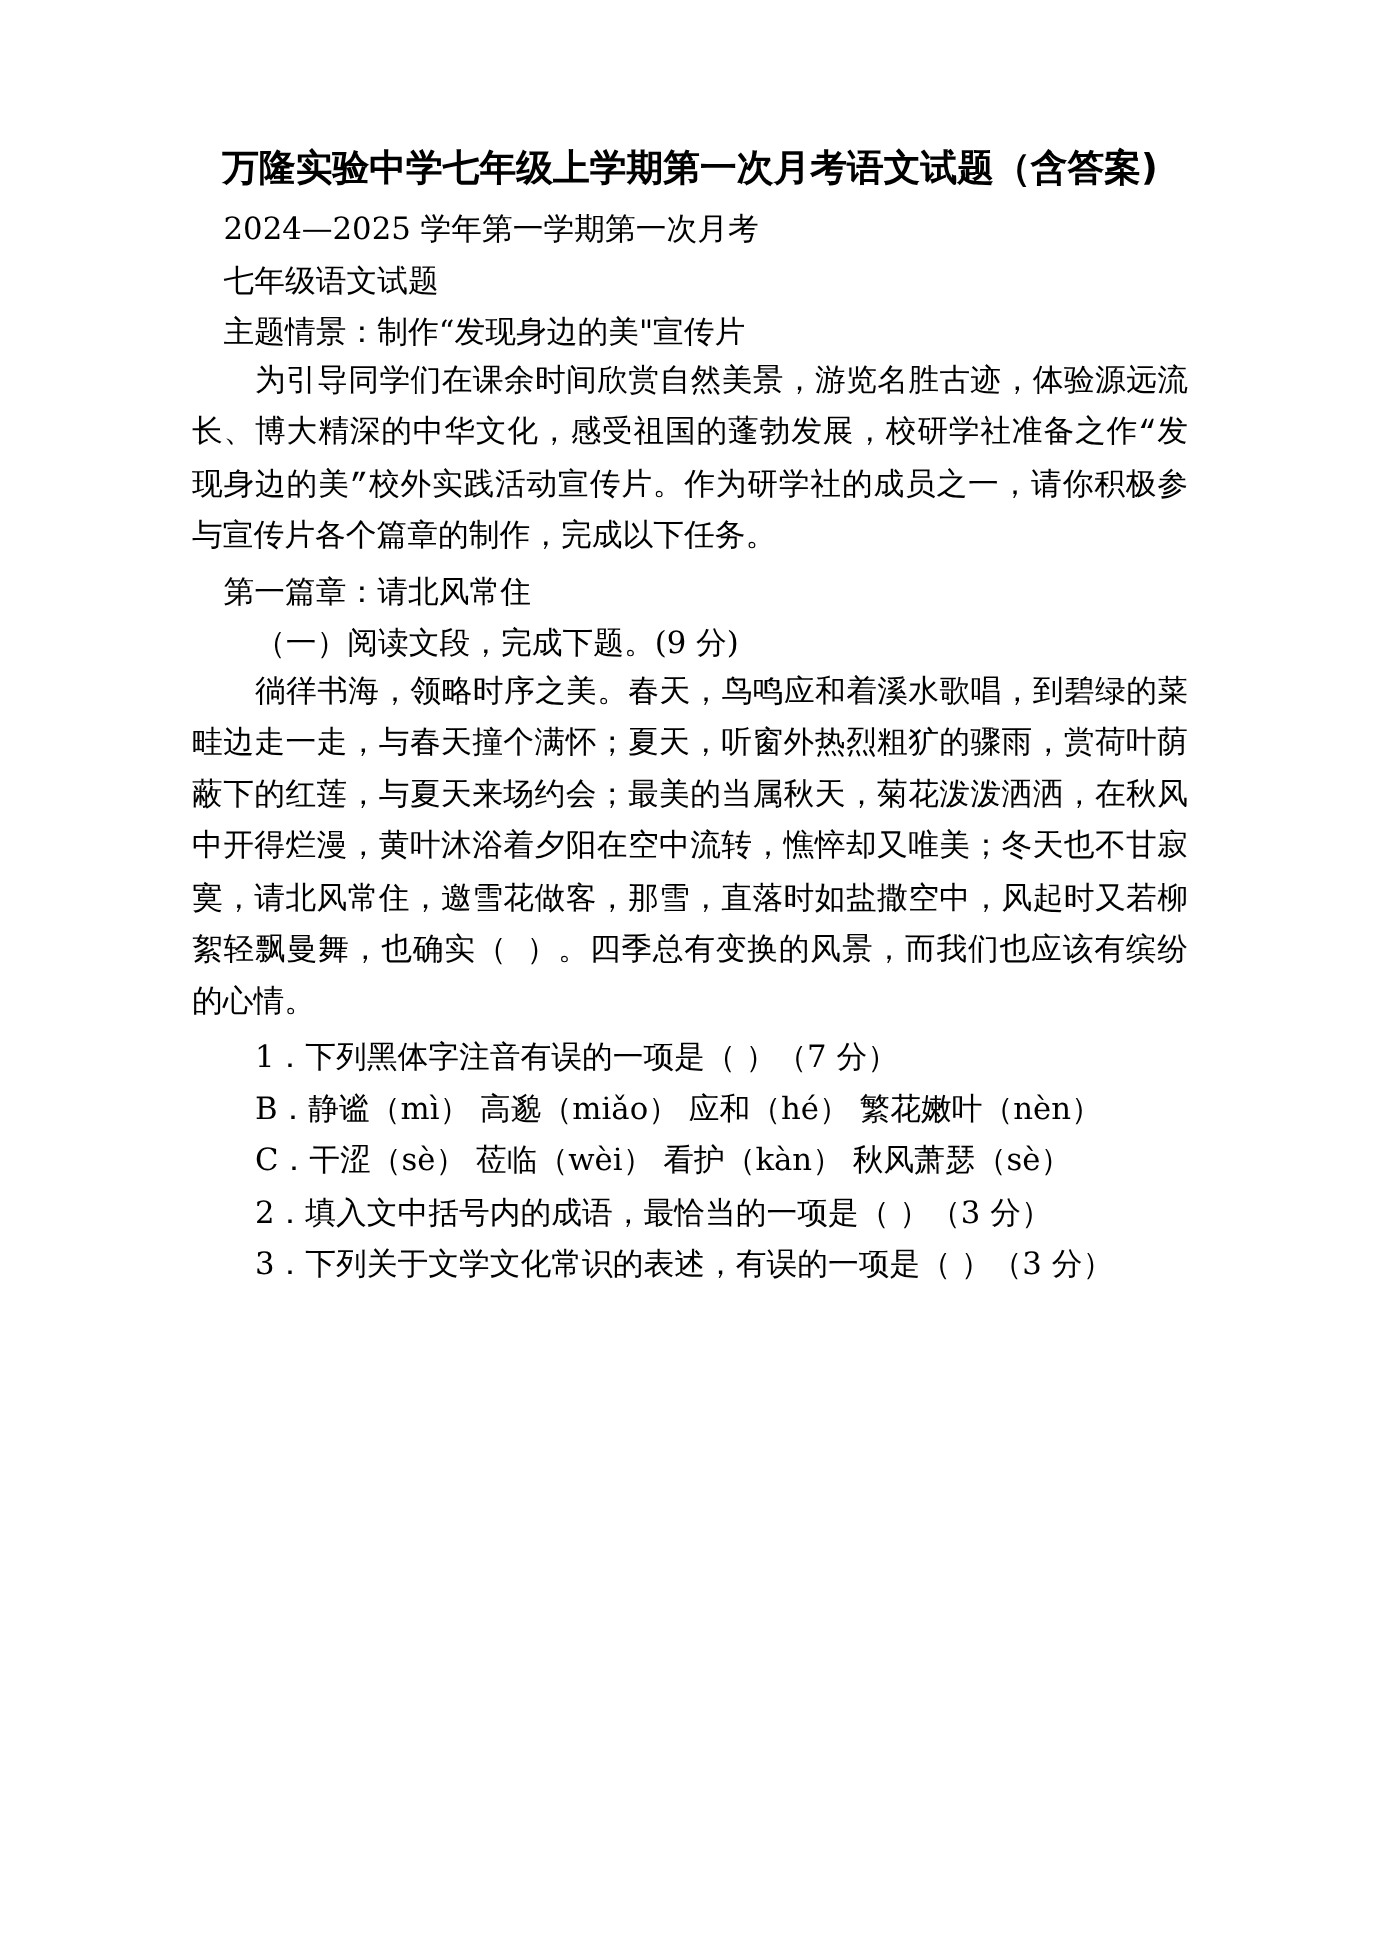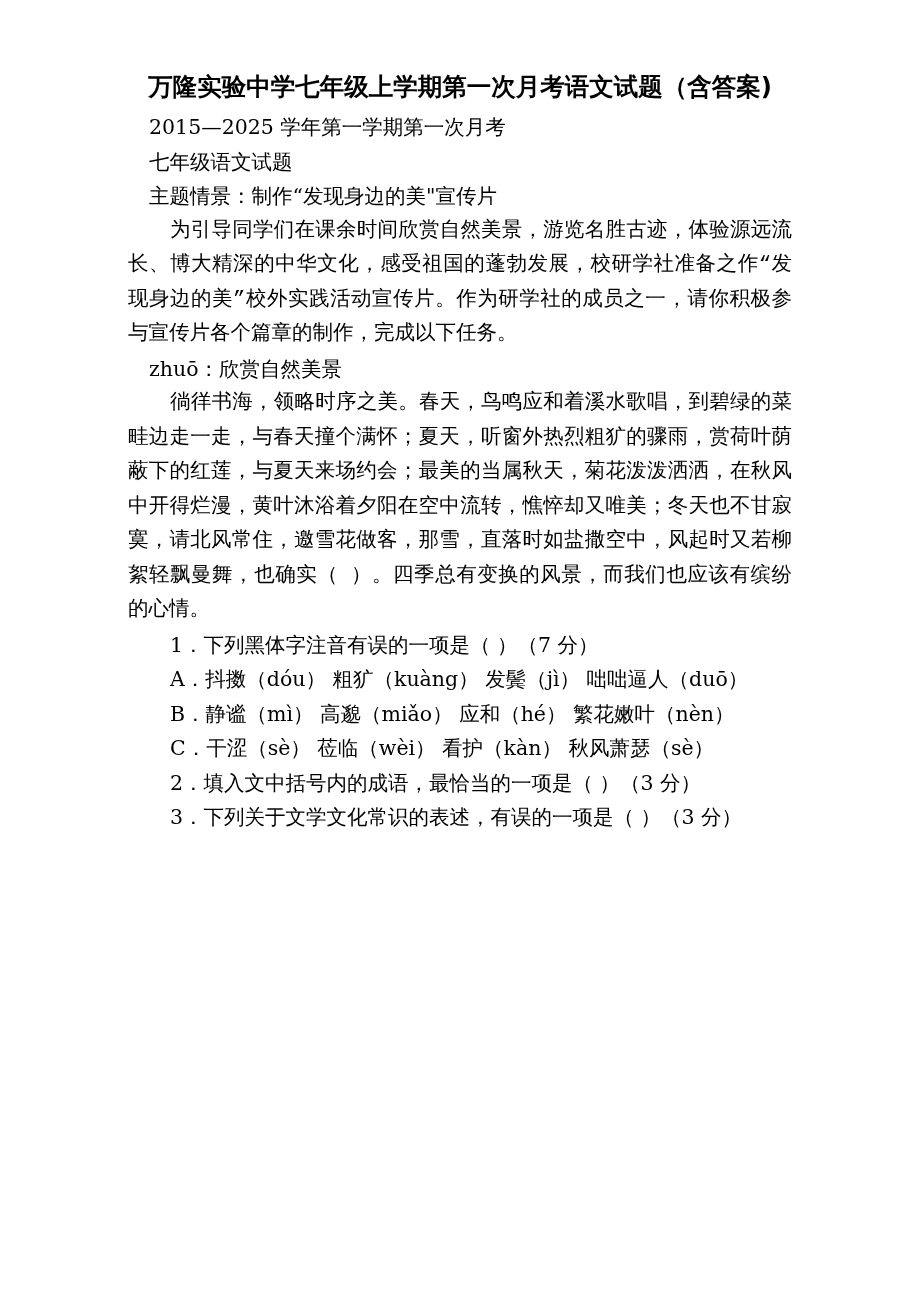"万隆实验中学七年级上学期第一次月考语文试题（含答案)" .page { padding: 70px 128px 0 128px -> 95px 128px 0 128px }
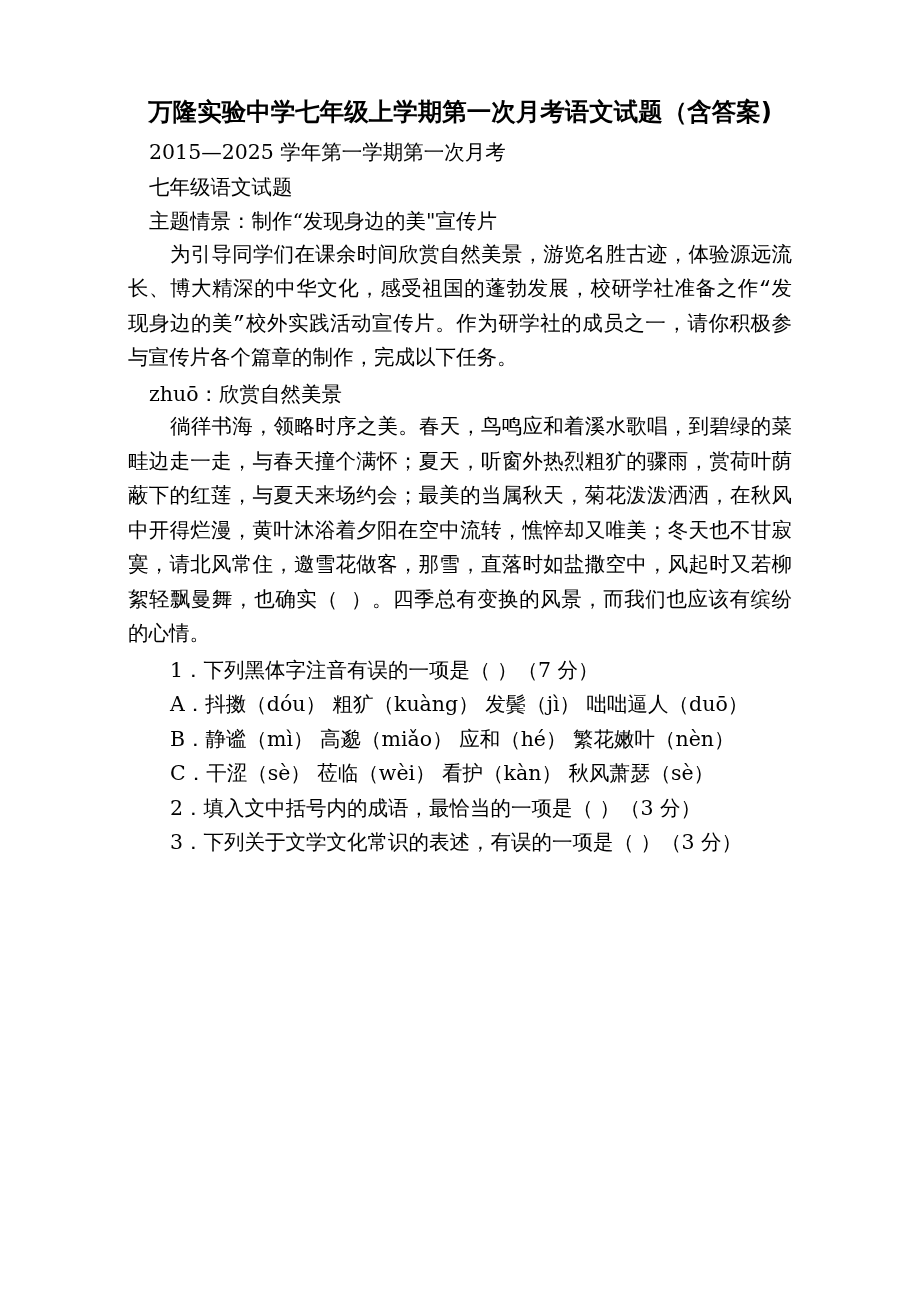"2015—2025 学年第一学期第一次月考" p.ind1 { text: 2015 -> 2024 }
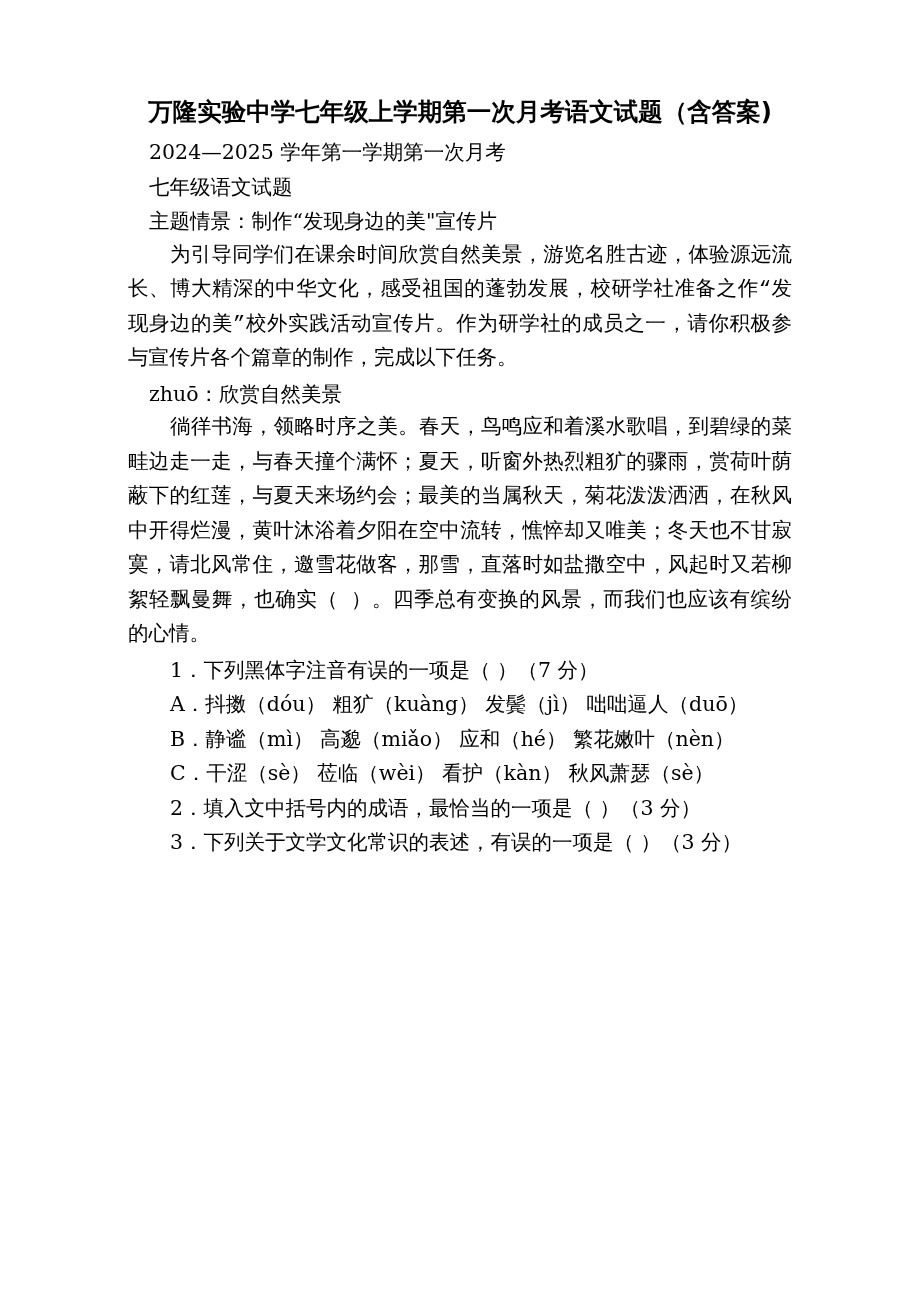"zhuō：欣赏自然美景" p.ind1 { text: zhuō：欣赏自然美景 -> 第一篇章：请北风常住 }
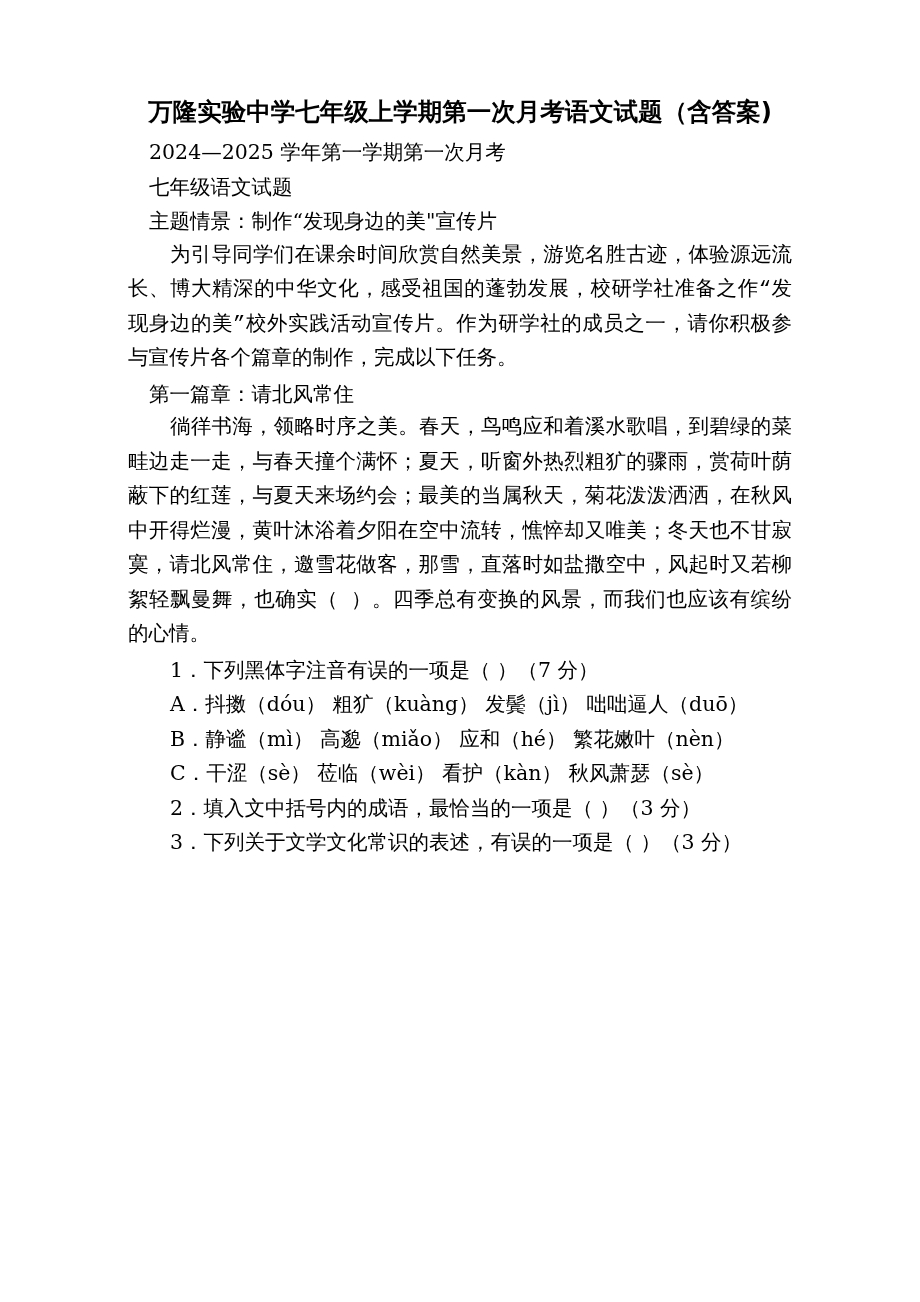"（一）阅读文段，完成下题。(9 分)" p.ind2 { html: none -> <p>（一）阅读文段，完成下题。(9 分)</p> }
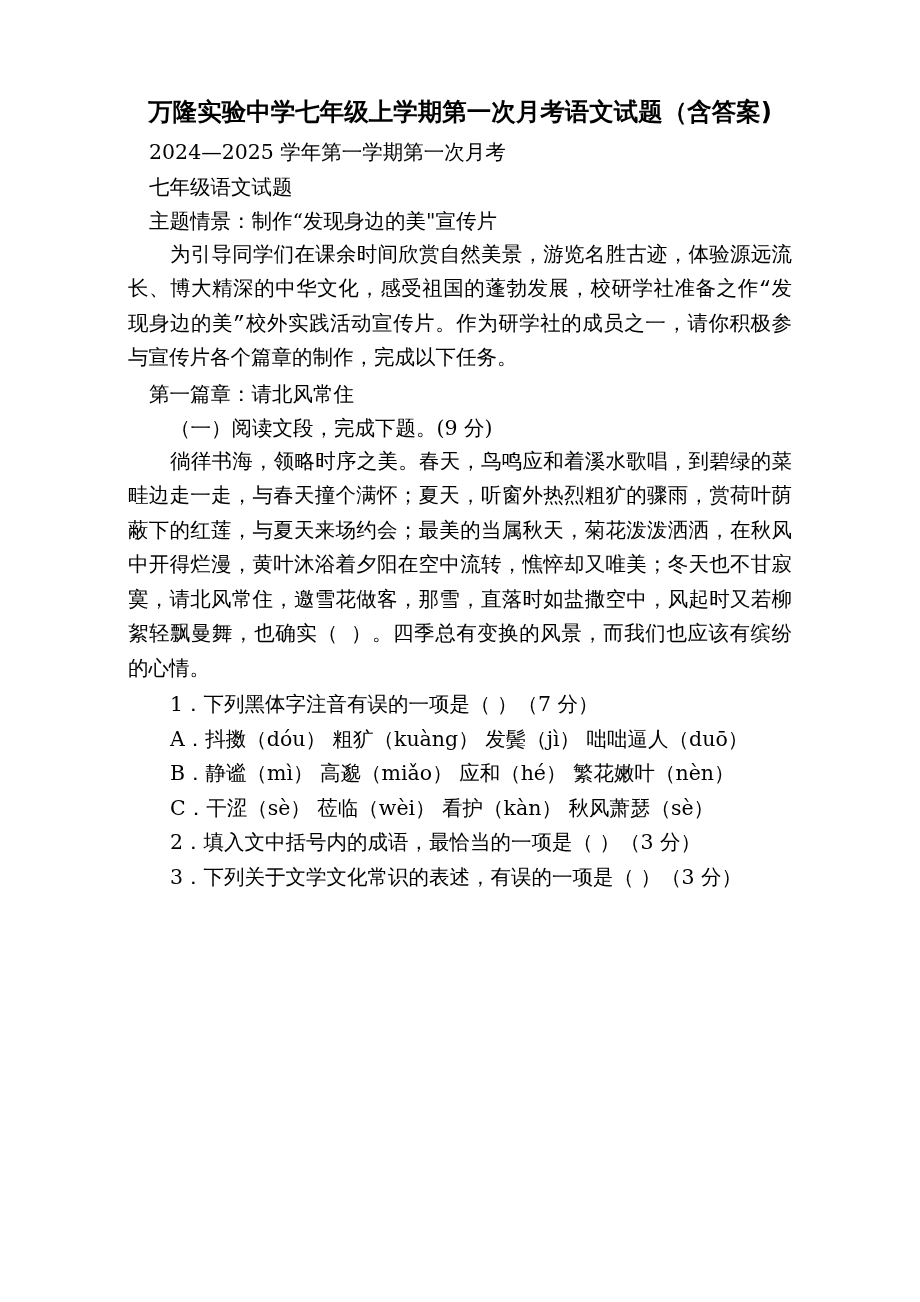"A．抖擞（dóu） 粗犷（kuàng） 发鬓（jì） 咄咄逼人（duō）" p.ind2 { html: <p>A．抖擞（dóu） 粗犷（kuàng） 发鬓（jì） 咄咄逼人（duō）</p> -> none }
